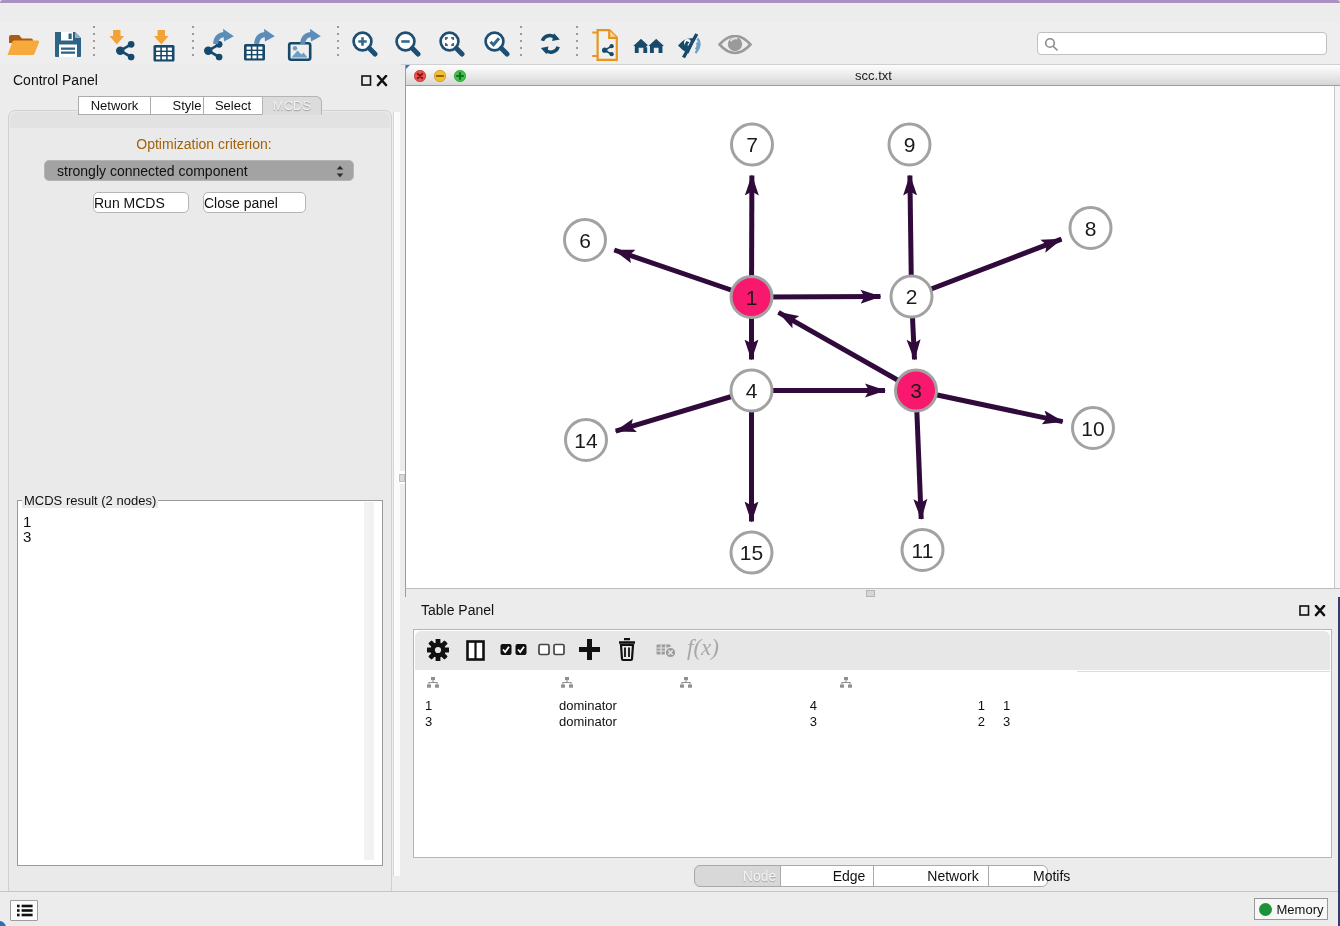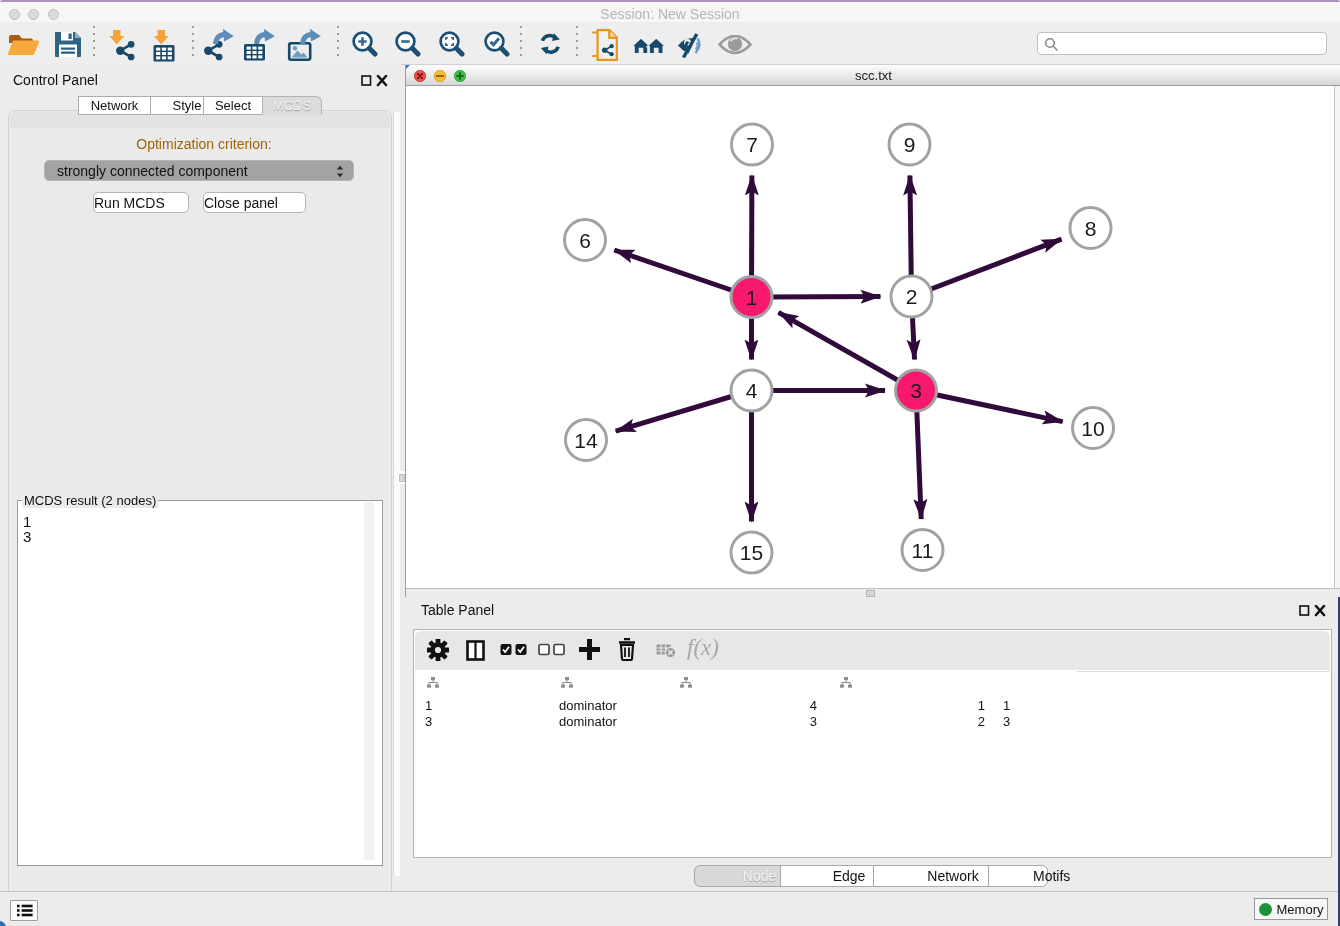"Session: New Session" div.abs { html: <div> <div></div> <div></div> <div></div> <div>Session: New Session</div> </div> -> none }
